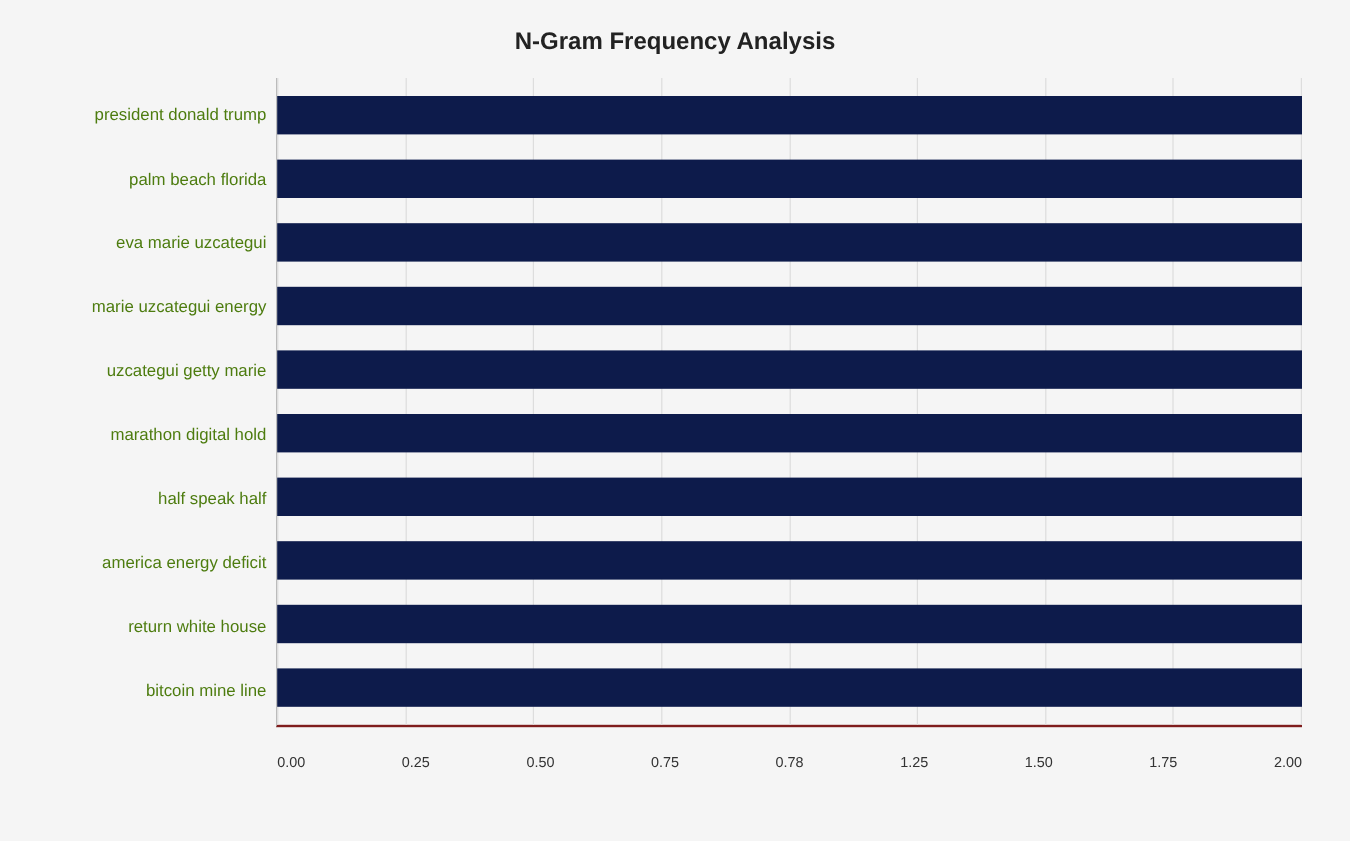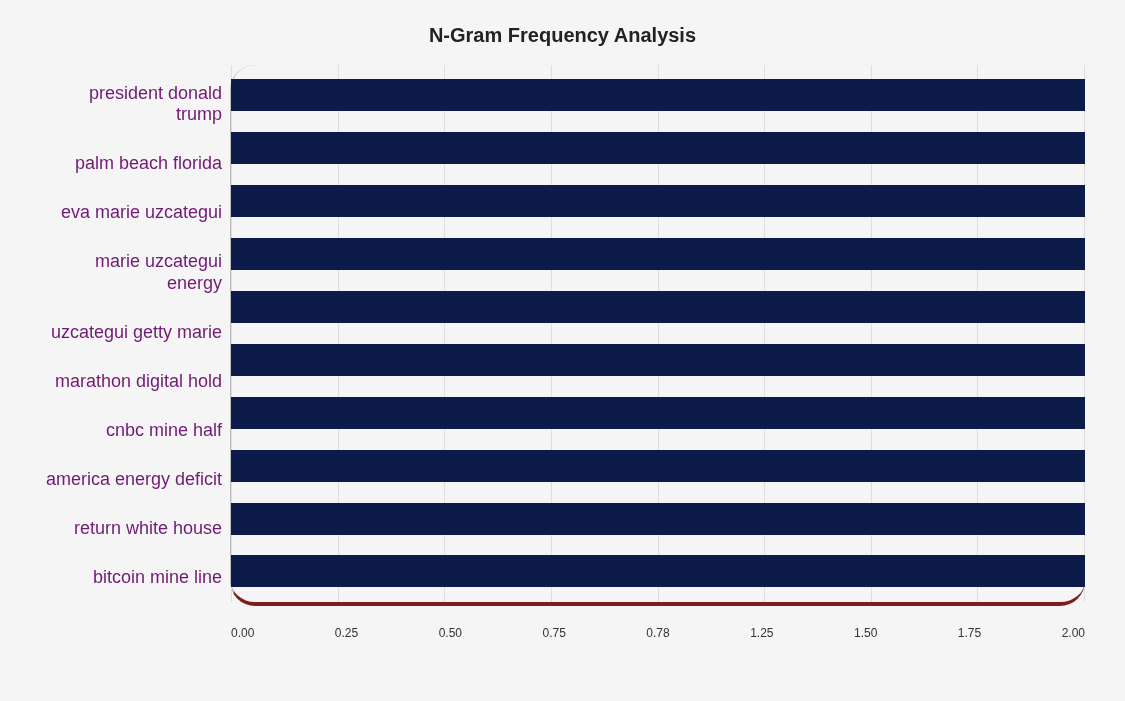"N-Gram Frequency Analysis" * { border-radius: 25px -> none }
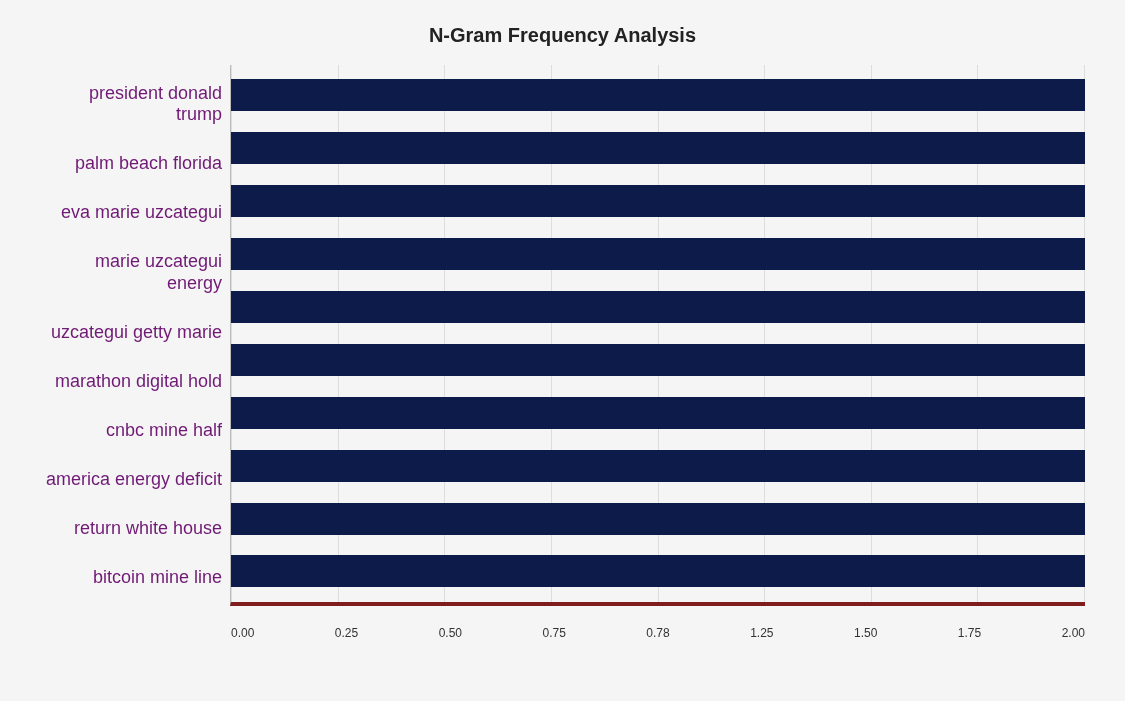"president donald trump" .y-label { color: #701a75 -> #4d7c0f; font-size: 18px -> 14px }
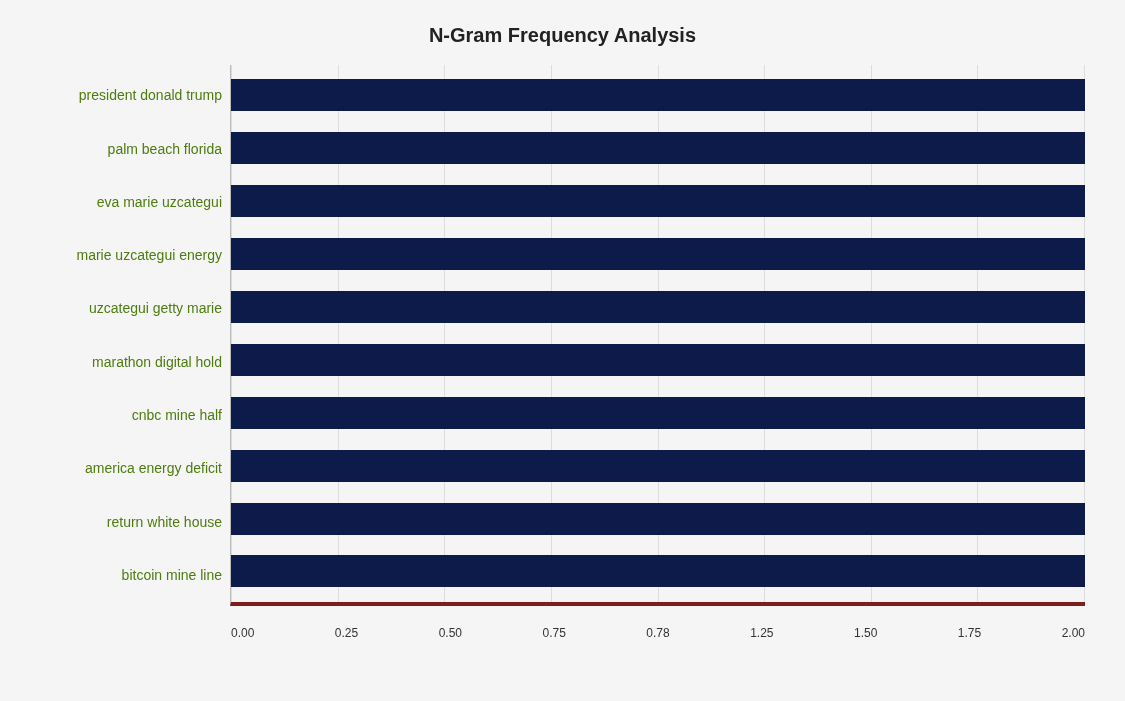"cnbc mine half" div.y-label { text: cnbc mine -> half speak }
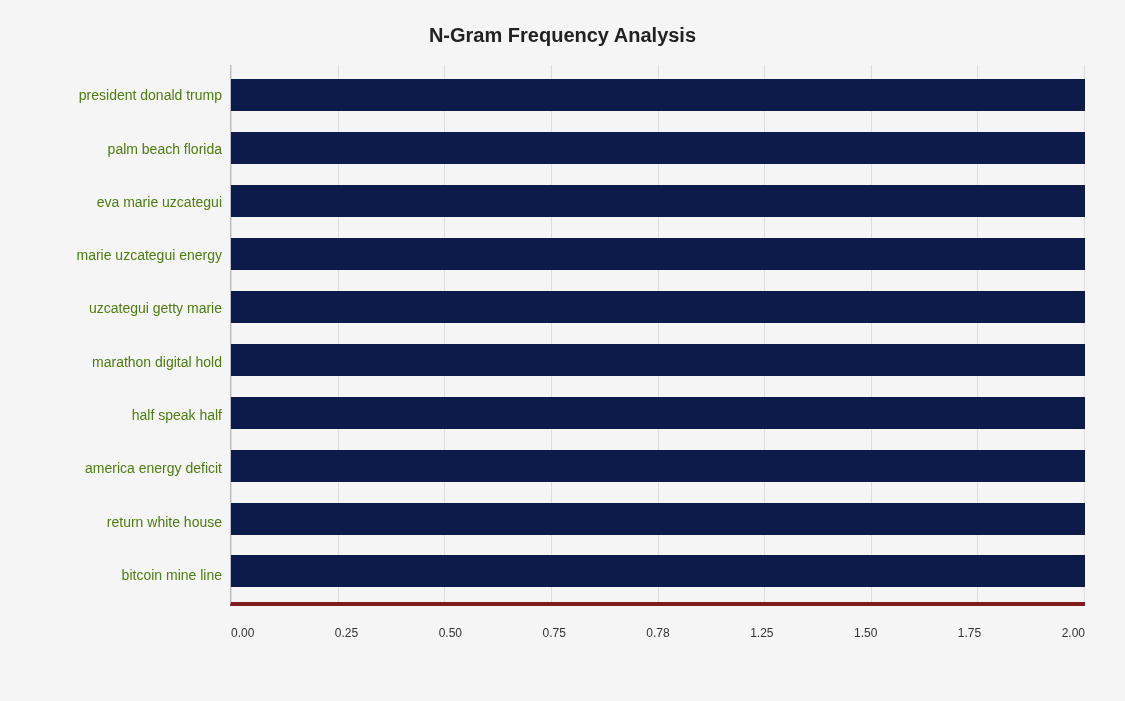"0.00" .plot-area { border-bottom: 4px solid #7f1d1d -> 2px solid #7f1d1d }
